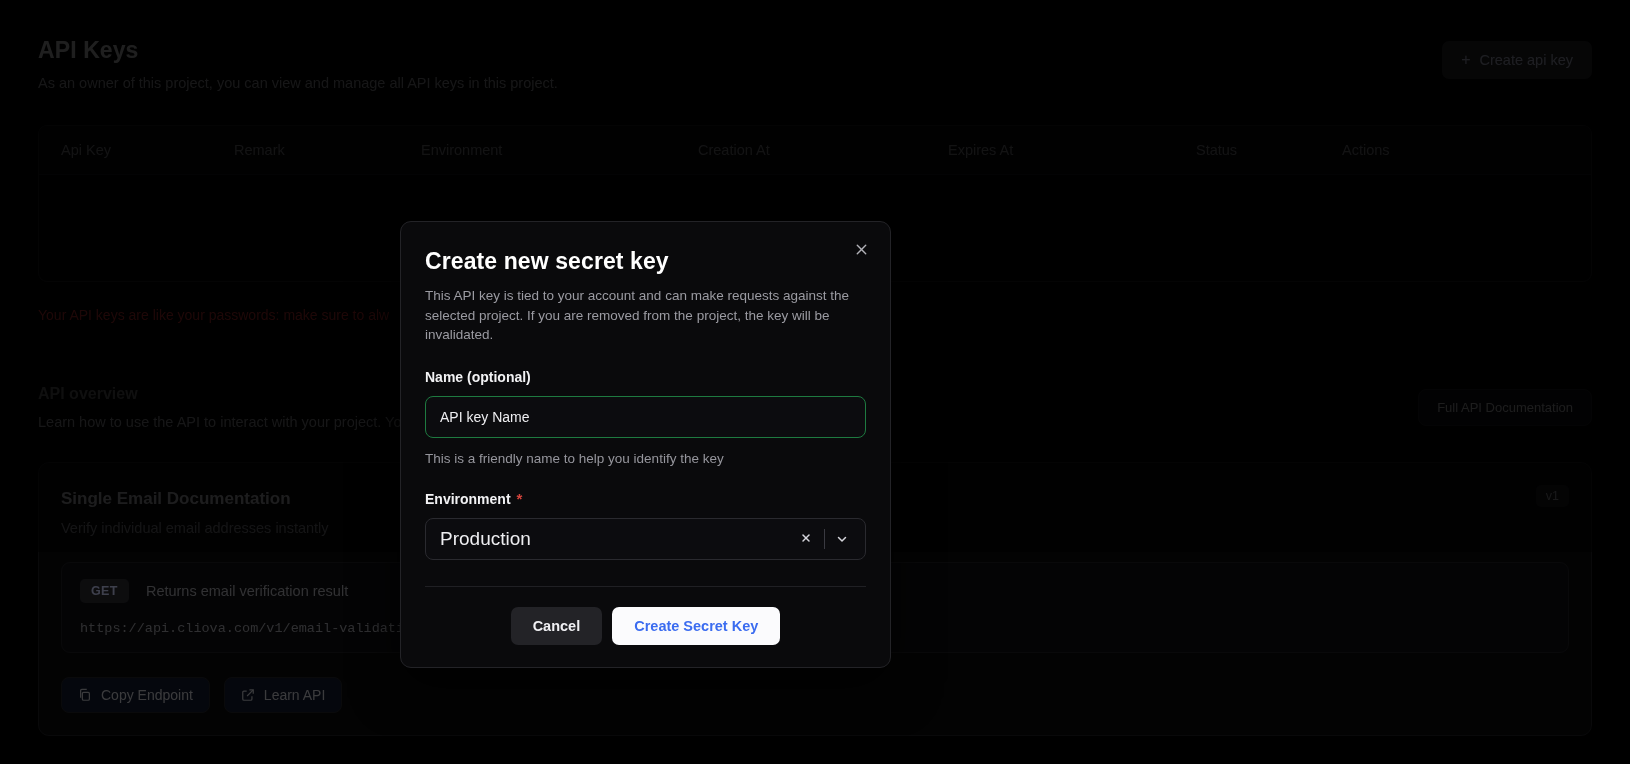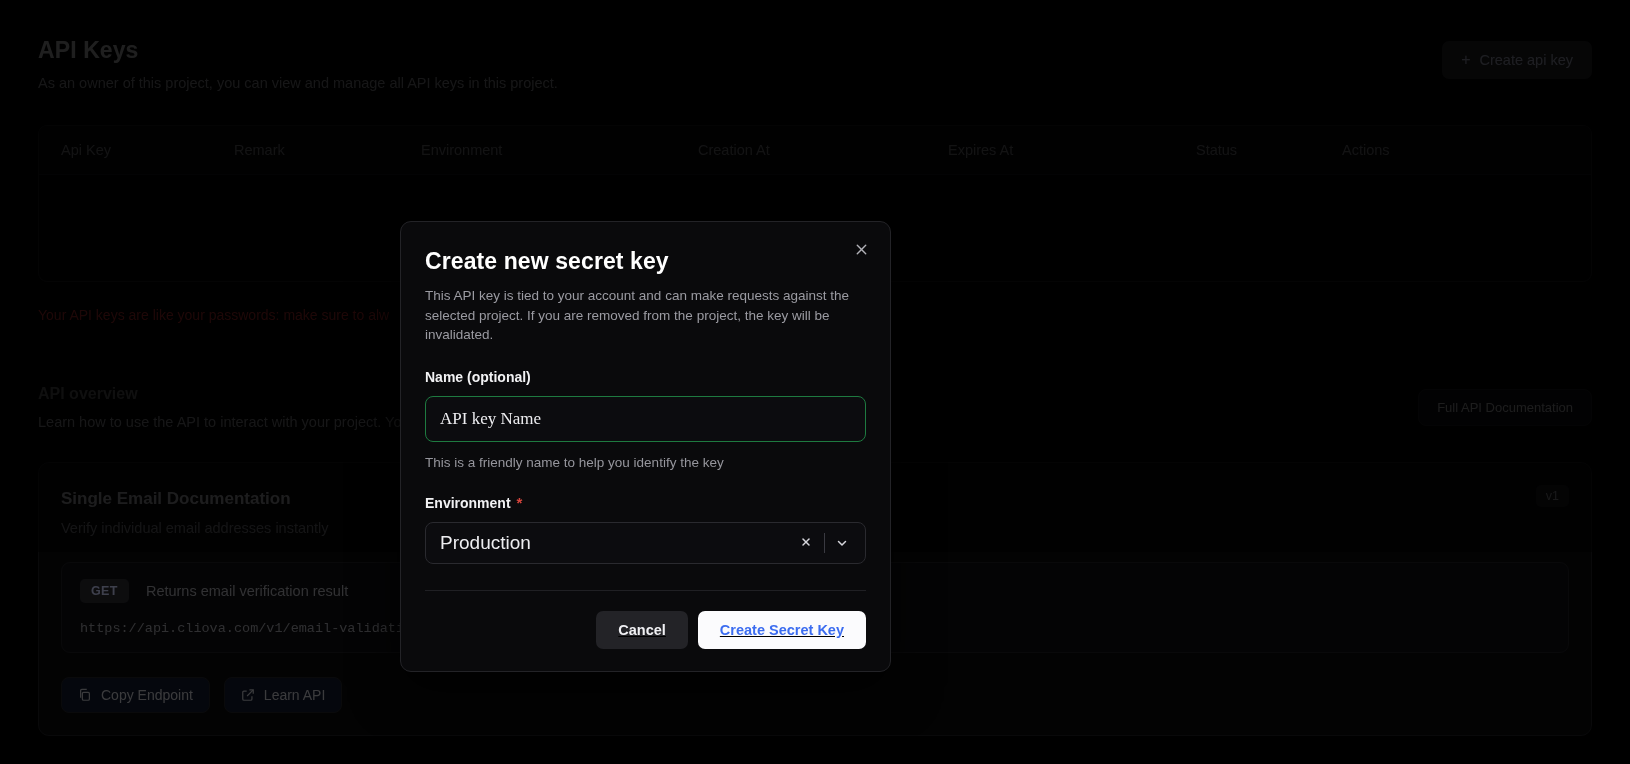"API key Name" .text-input { font-family: Liberation Serif, serif -> Liberation Sans, sans-serif; font-size: 17px -> 14px }
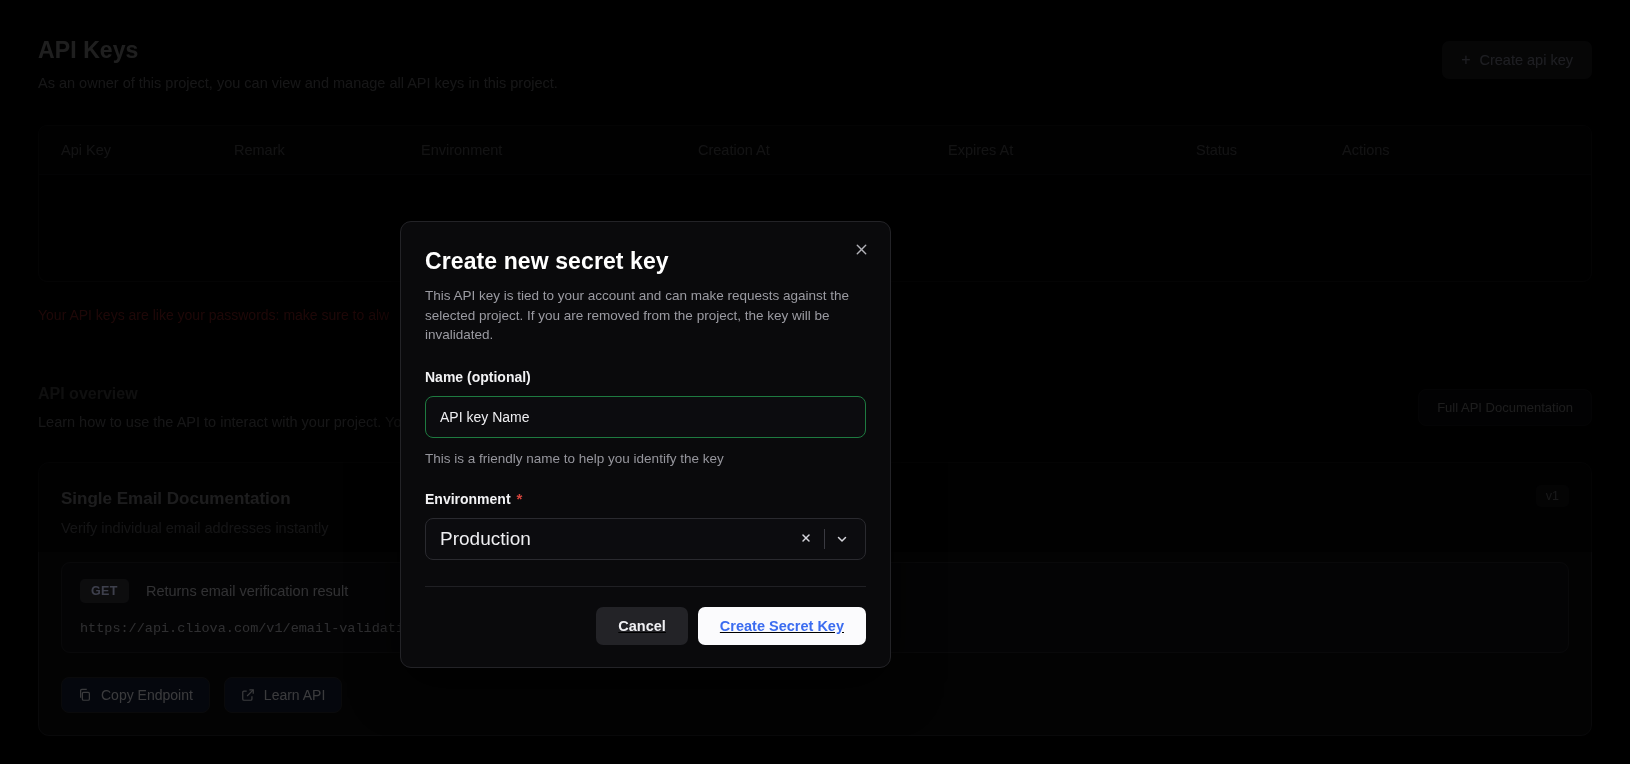"Cancel" .modal-actions { justify-content: flex-end -> center; text-decoration: underline -> none }
